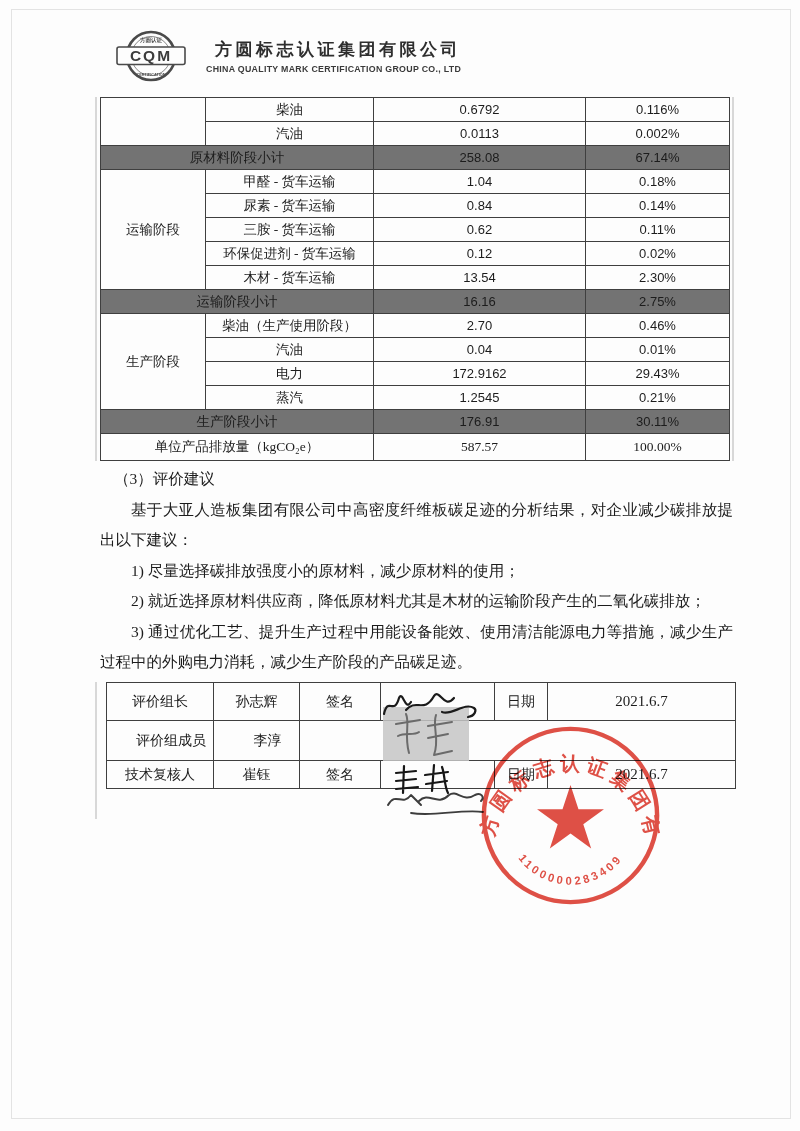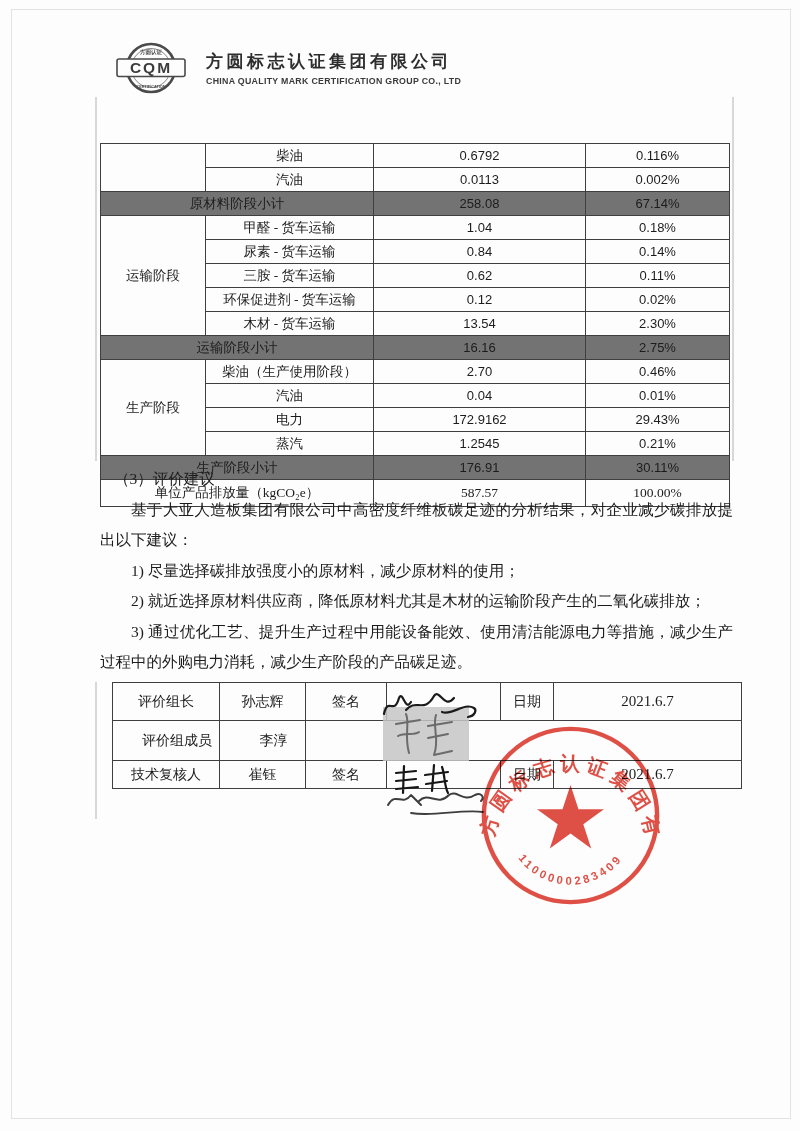"CQM" .header { text-align: none -> right; top: 40px -> 28px }
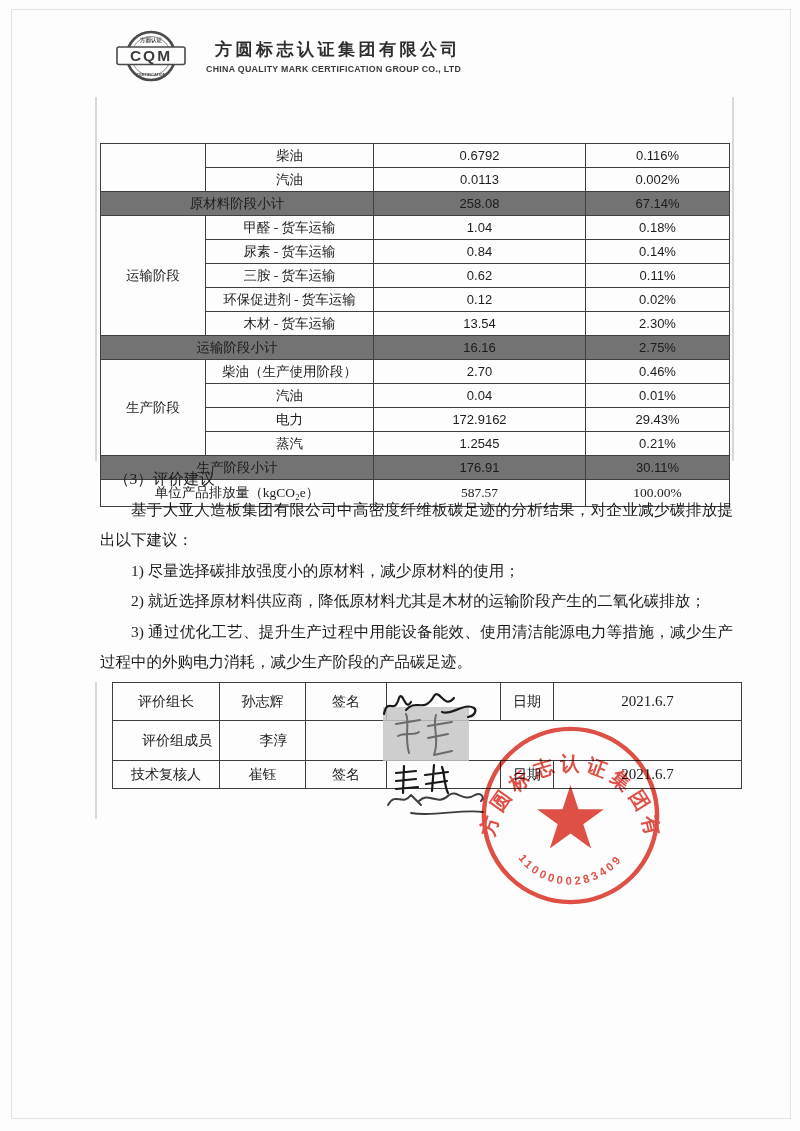"柴油" .etable { margin-top: 46px -> none }
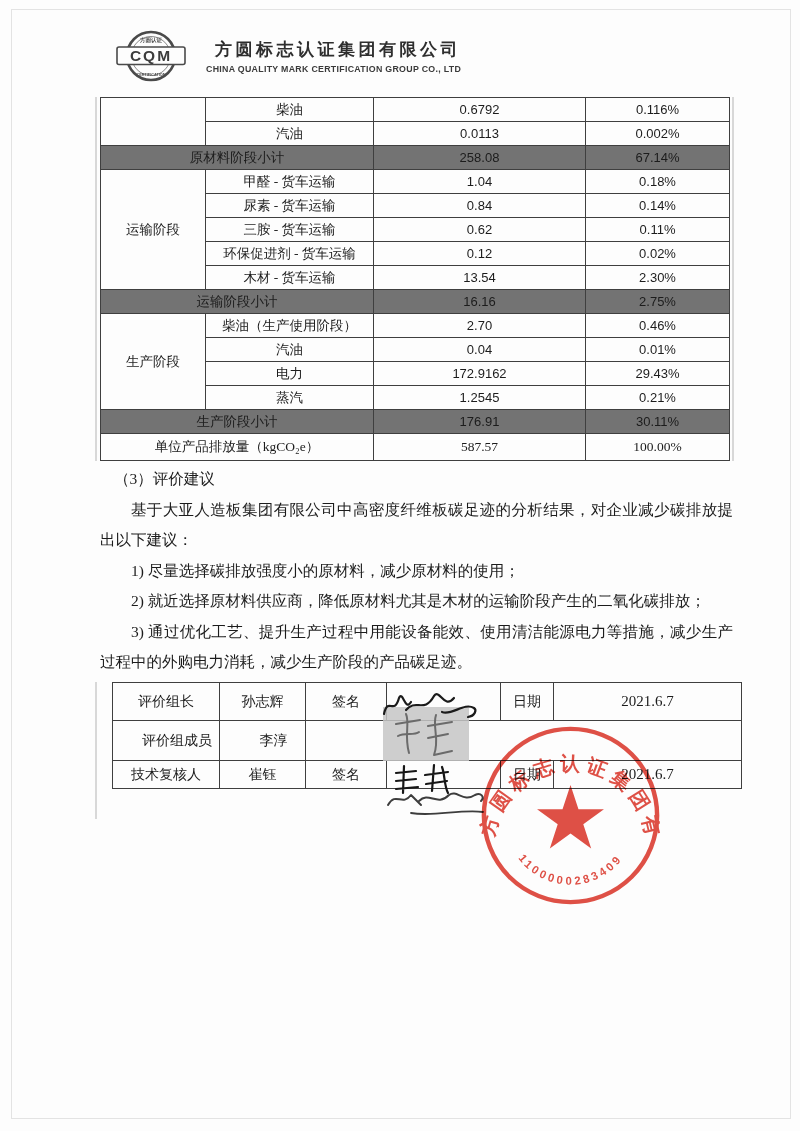"评价组长" .stable { left: 112px -> 106px }
